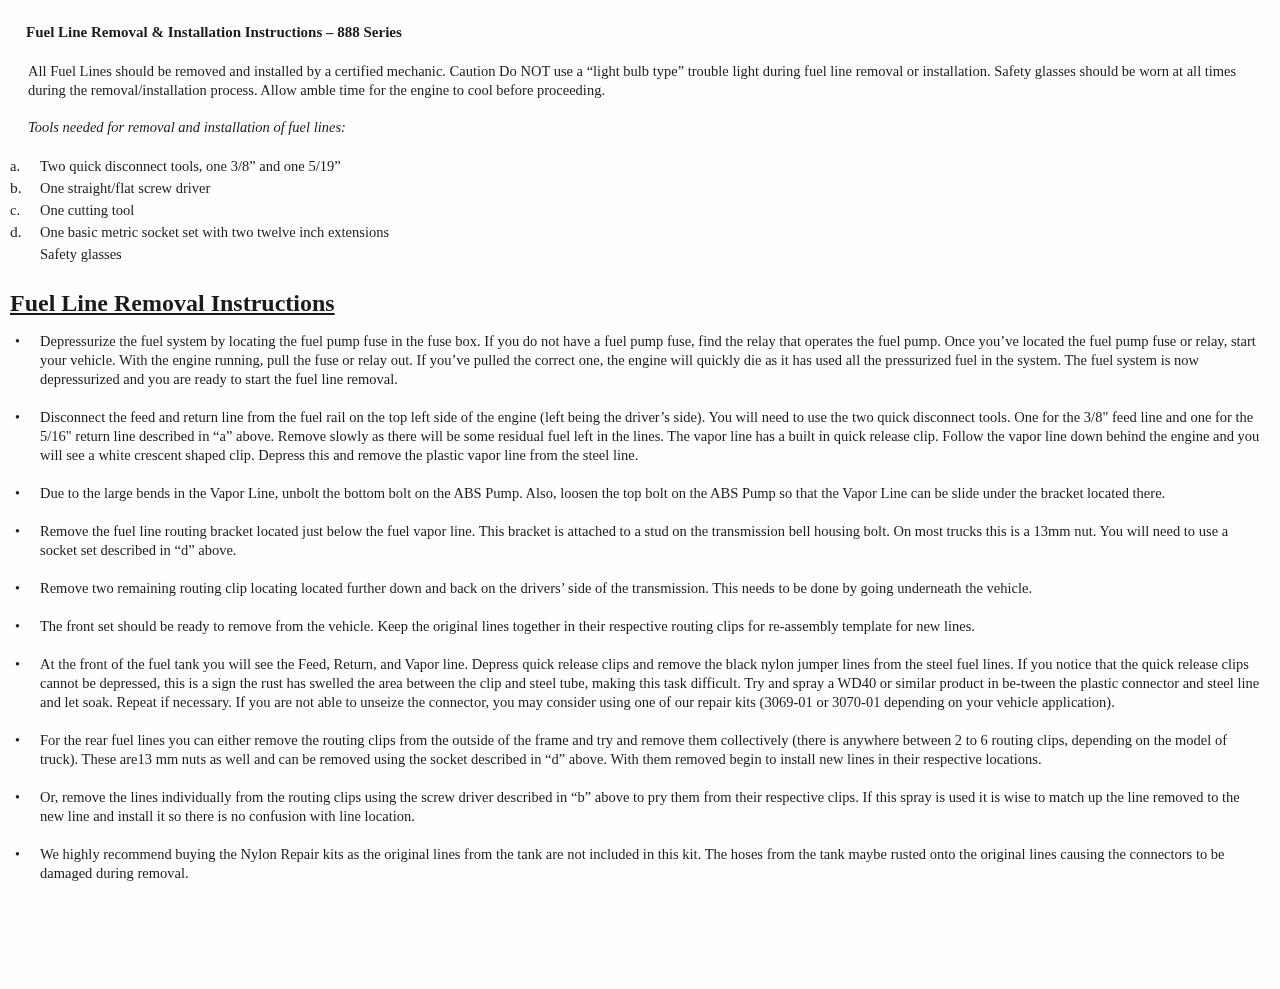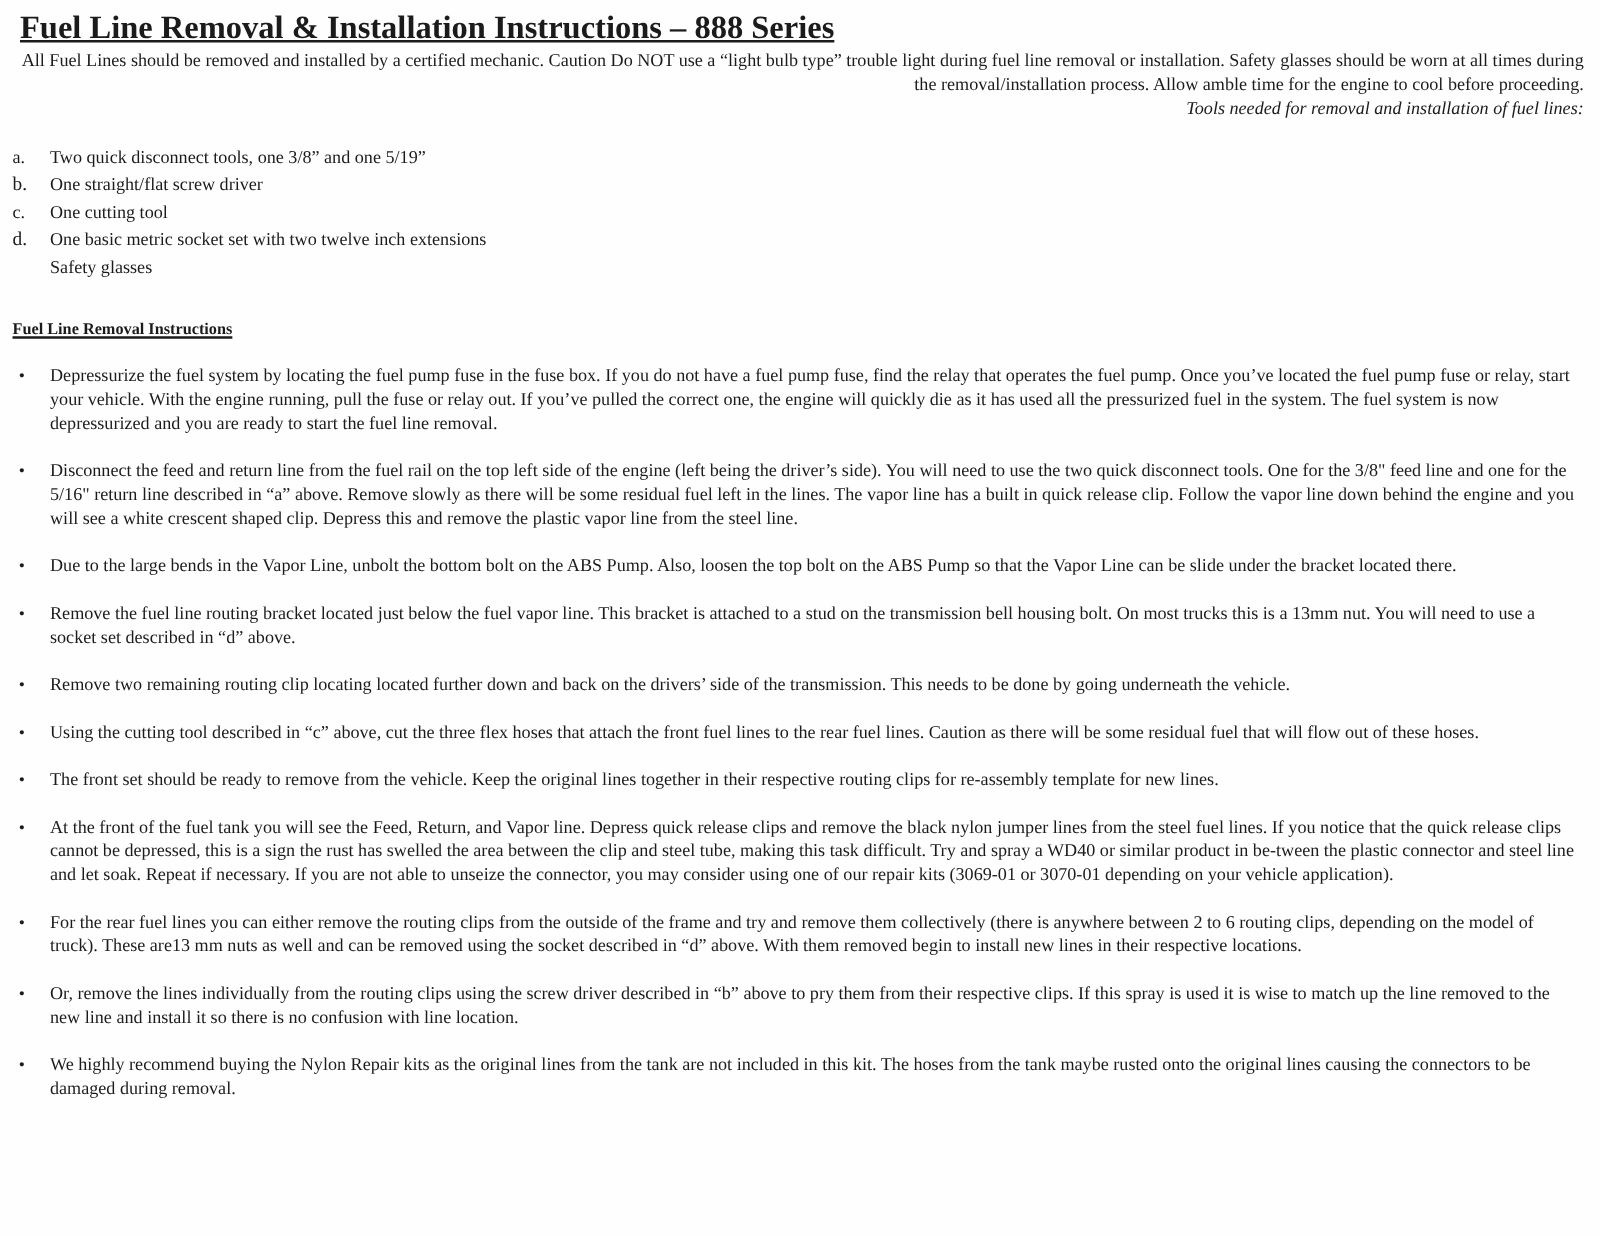"Fuel Line Removal & Installation" h1.doc-title { font-size: 26px -> 15px; margin: 6px -> 16px; text-decoration: underline -> none }
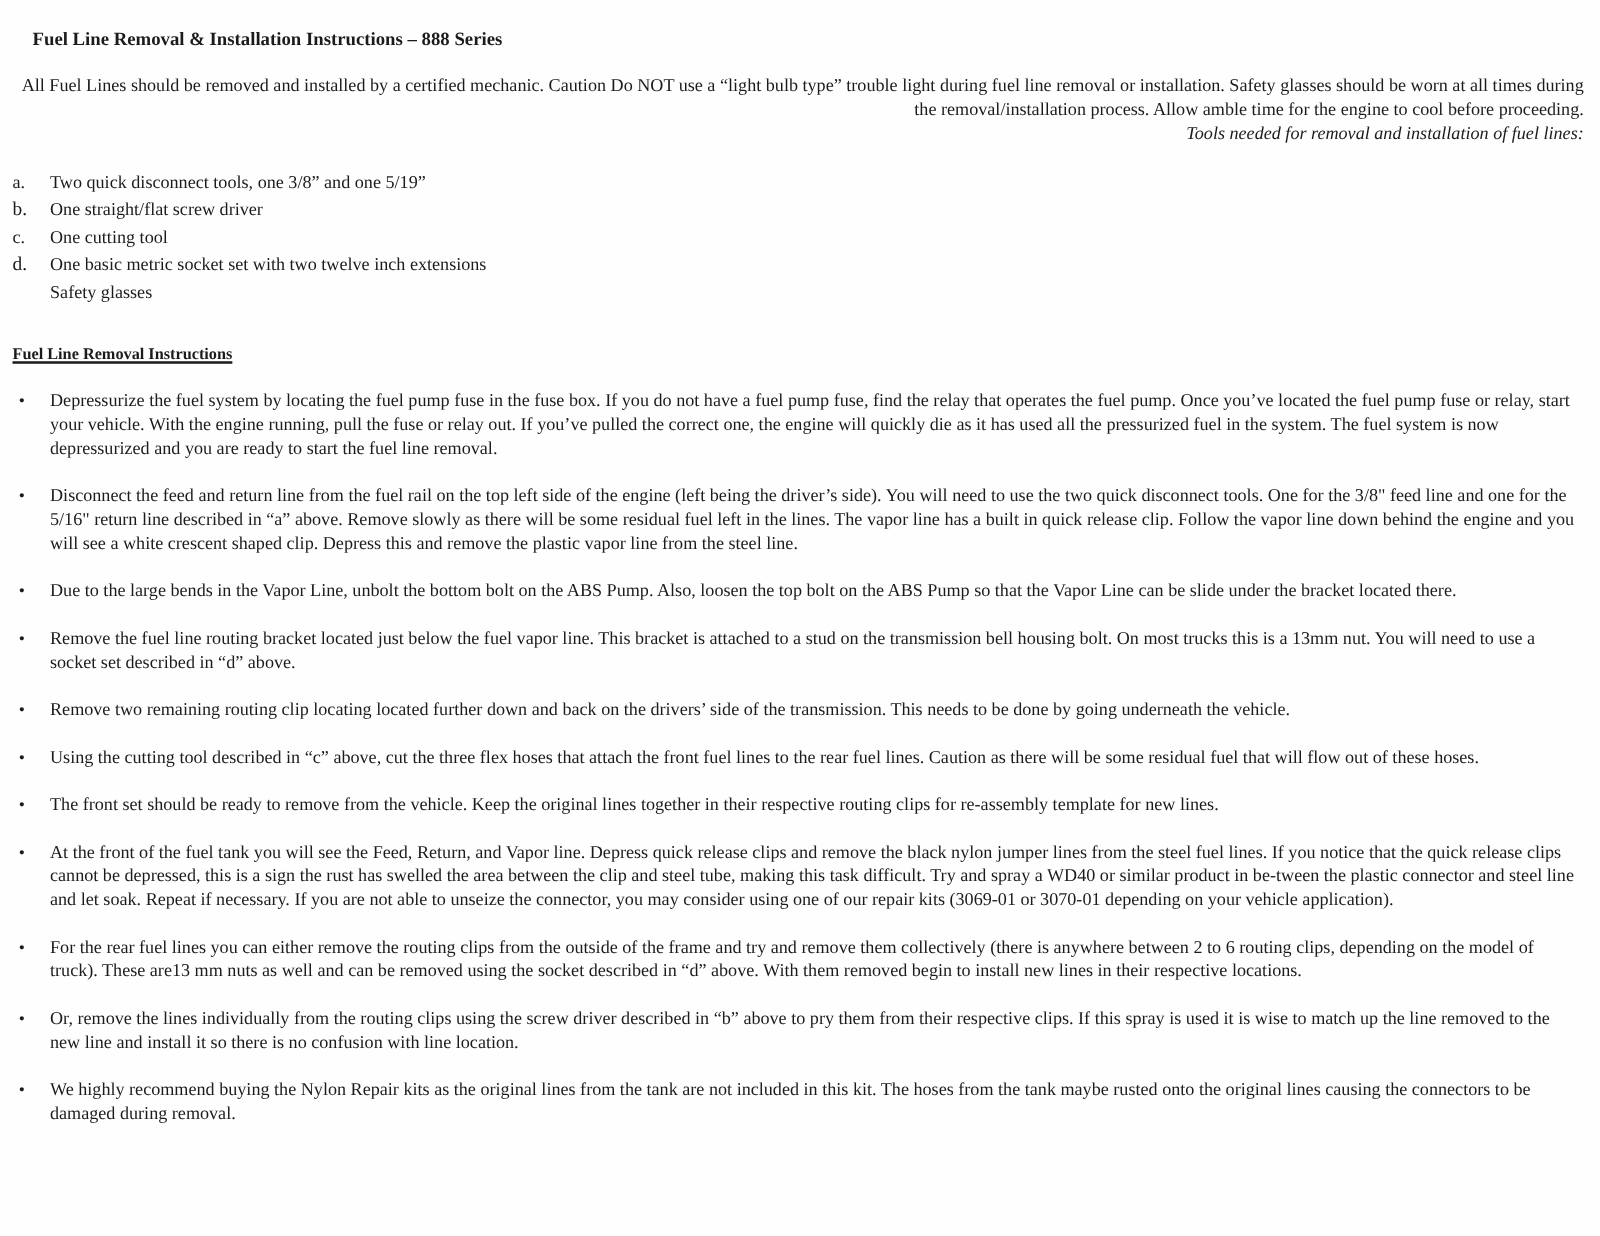"All Fuel Lines should be" p.body-text { margin: 0 -> 18px; text-align: right -> none }
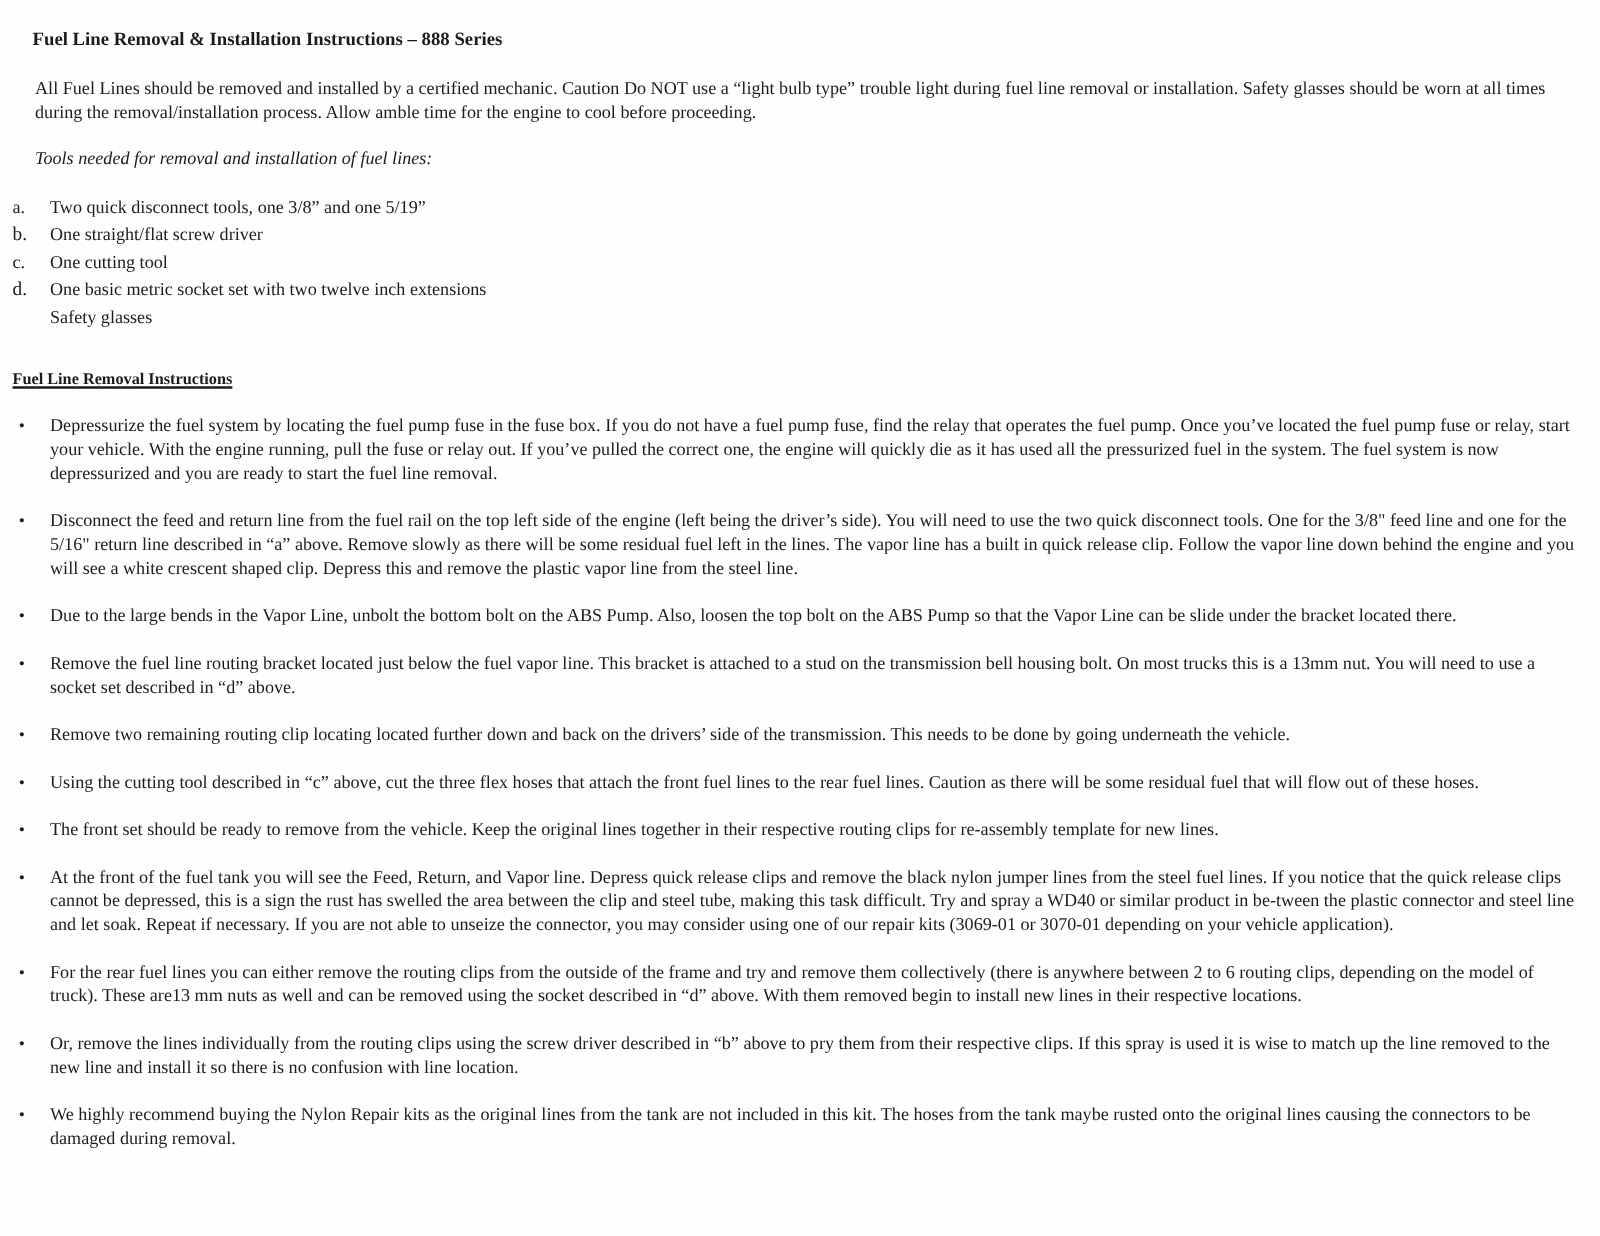"Fuel Line Removal Instructions" h2.section-heading { font-size: 13px -> 24px }
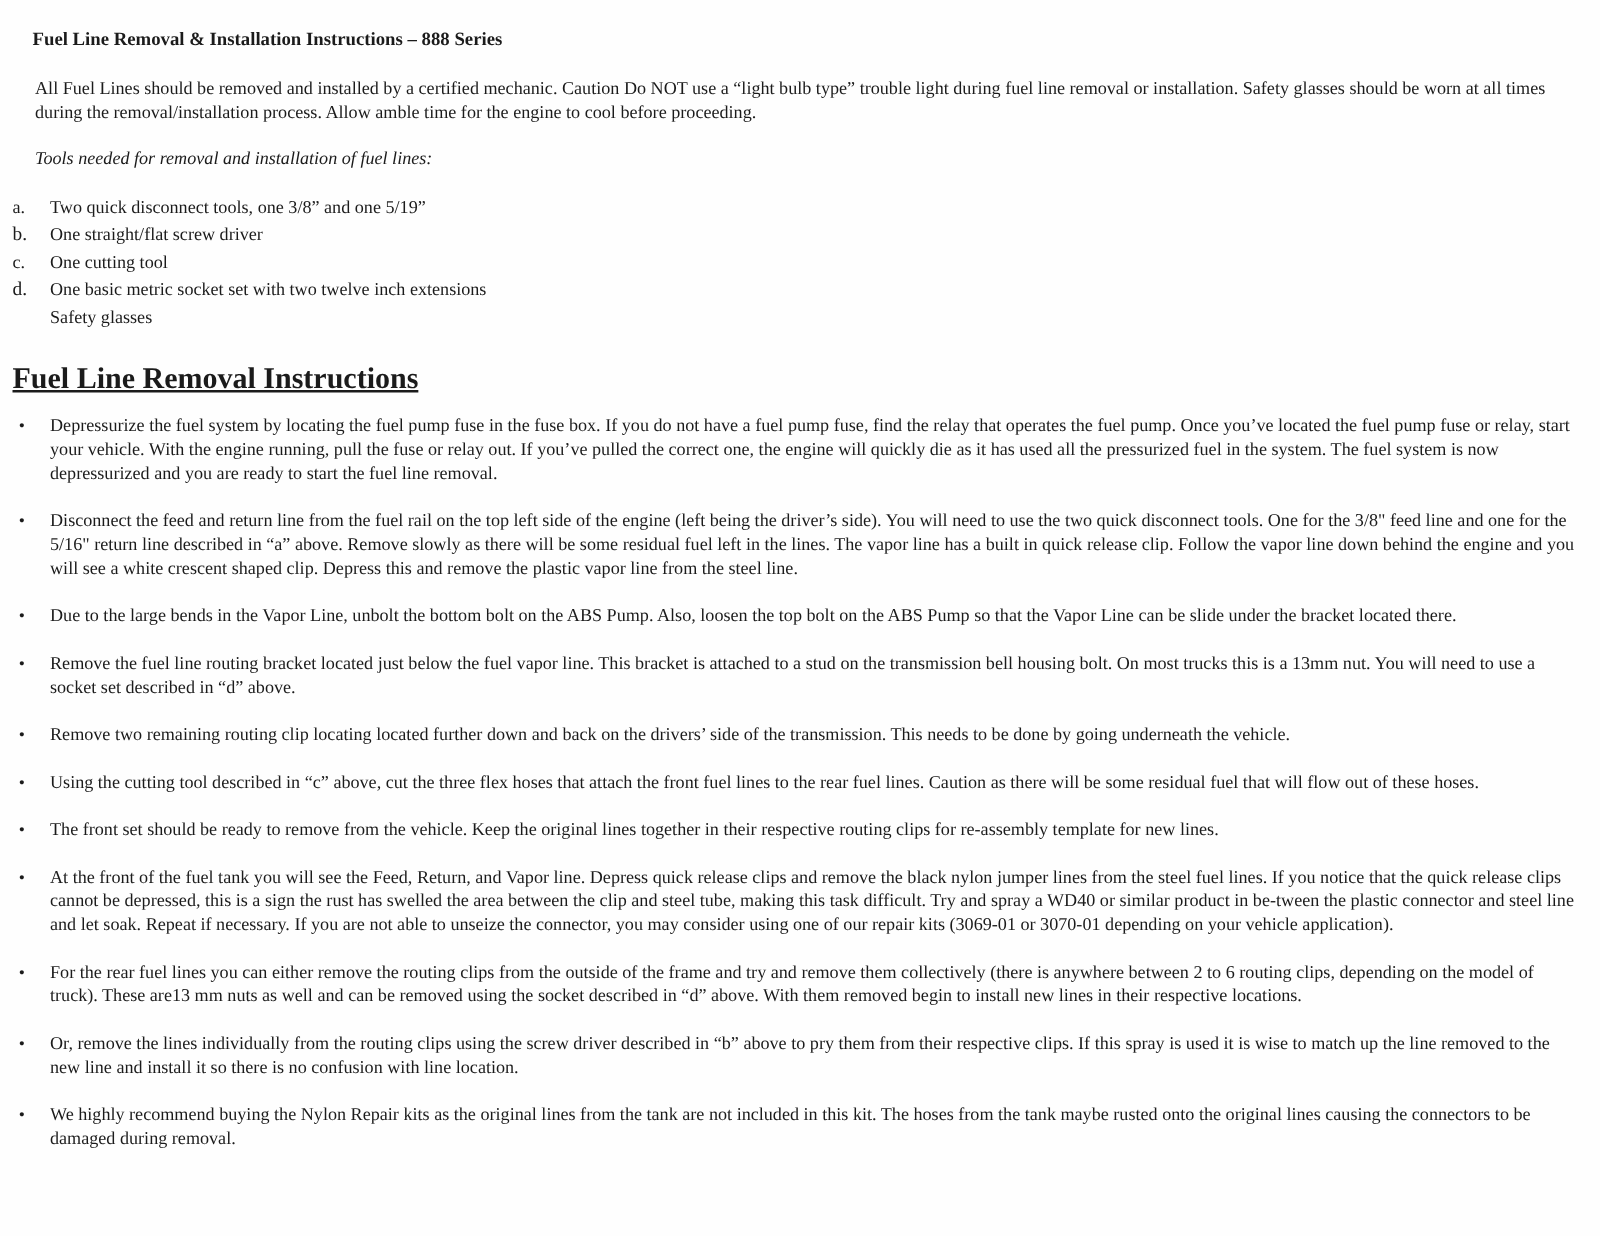"Using the cutting tool described" li { html: <li> <span></span> <span>Using the cutting tool described in “c” above, cut the three flex hoses that attach the front fuel lines to the rear fuel lines. Caution as there will be some residual fuel that will flow out of these hoses.</span> </li> -> none }
